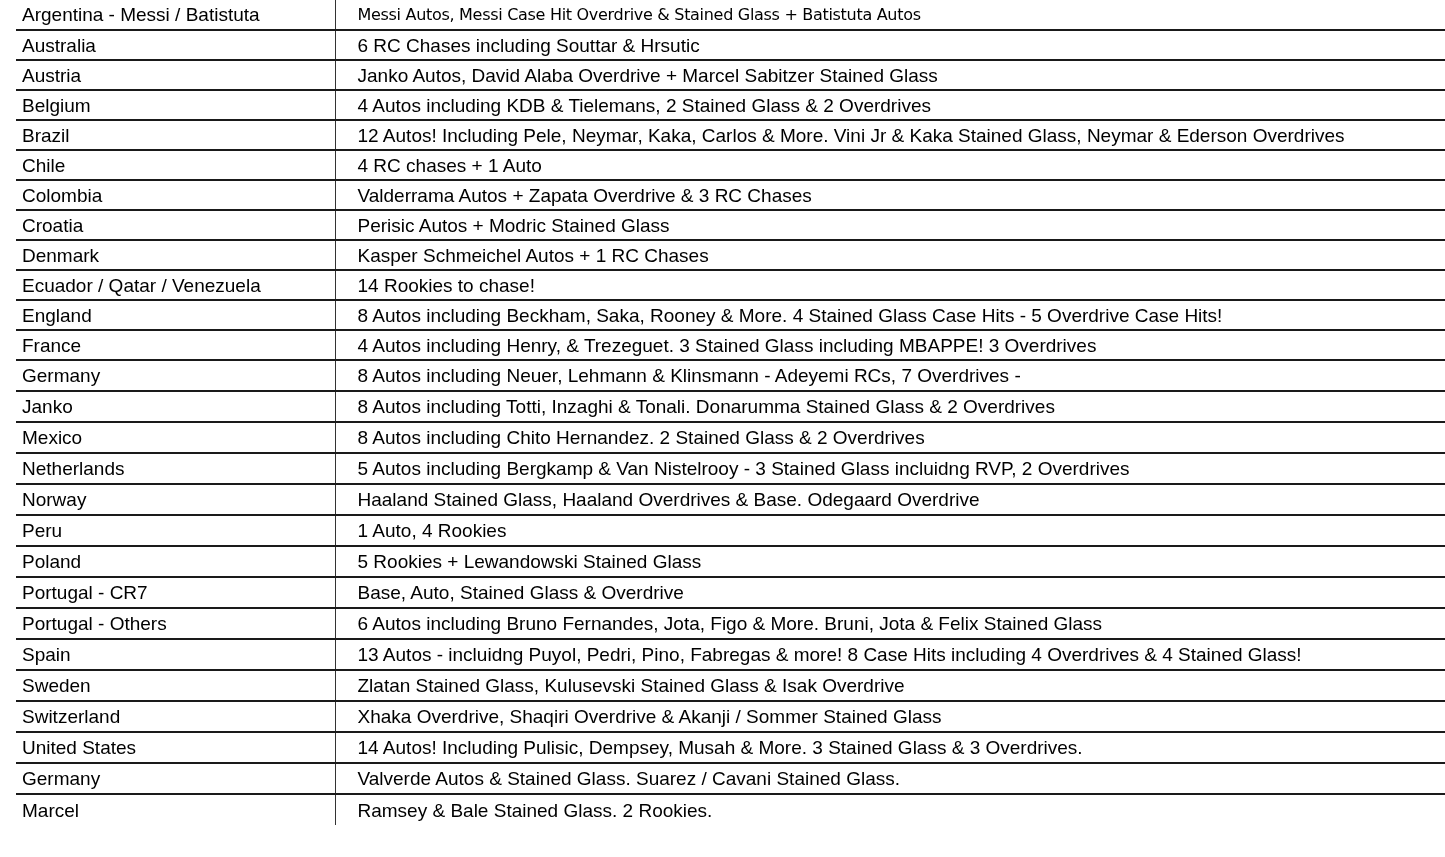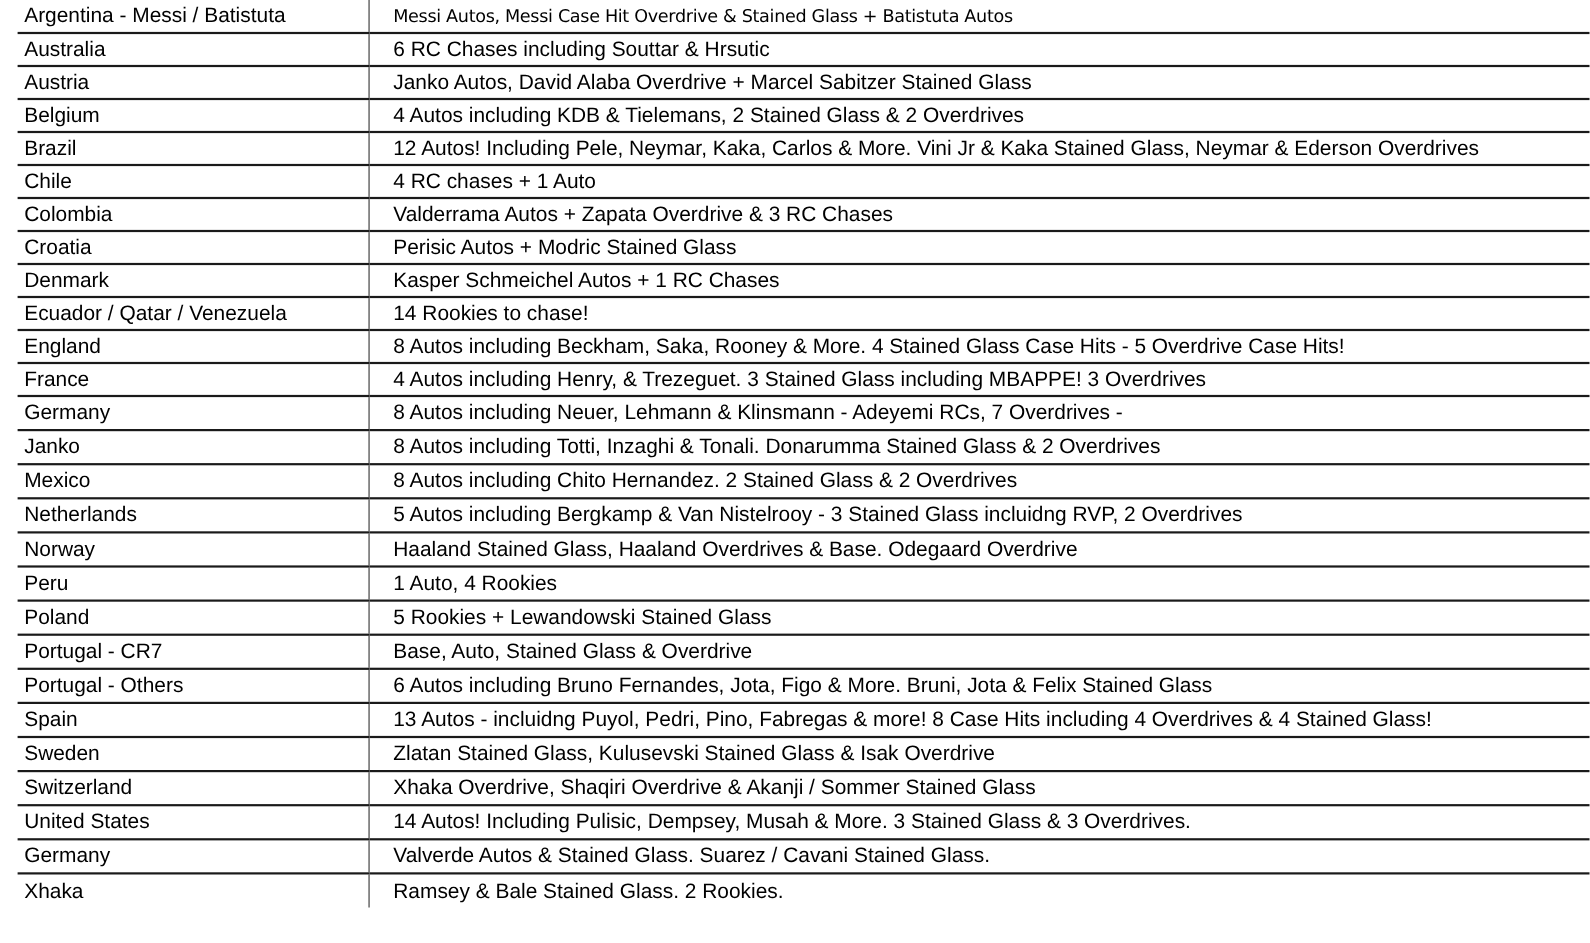"Xhaka" td.country { text: Xhaka -> Marcel }
